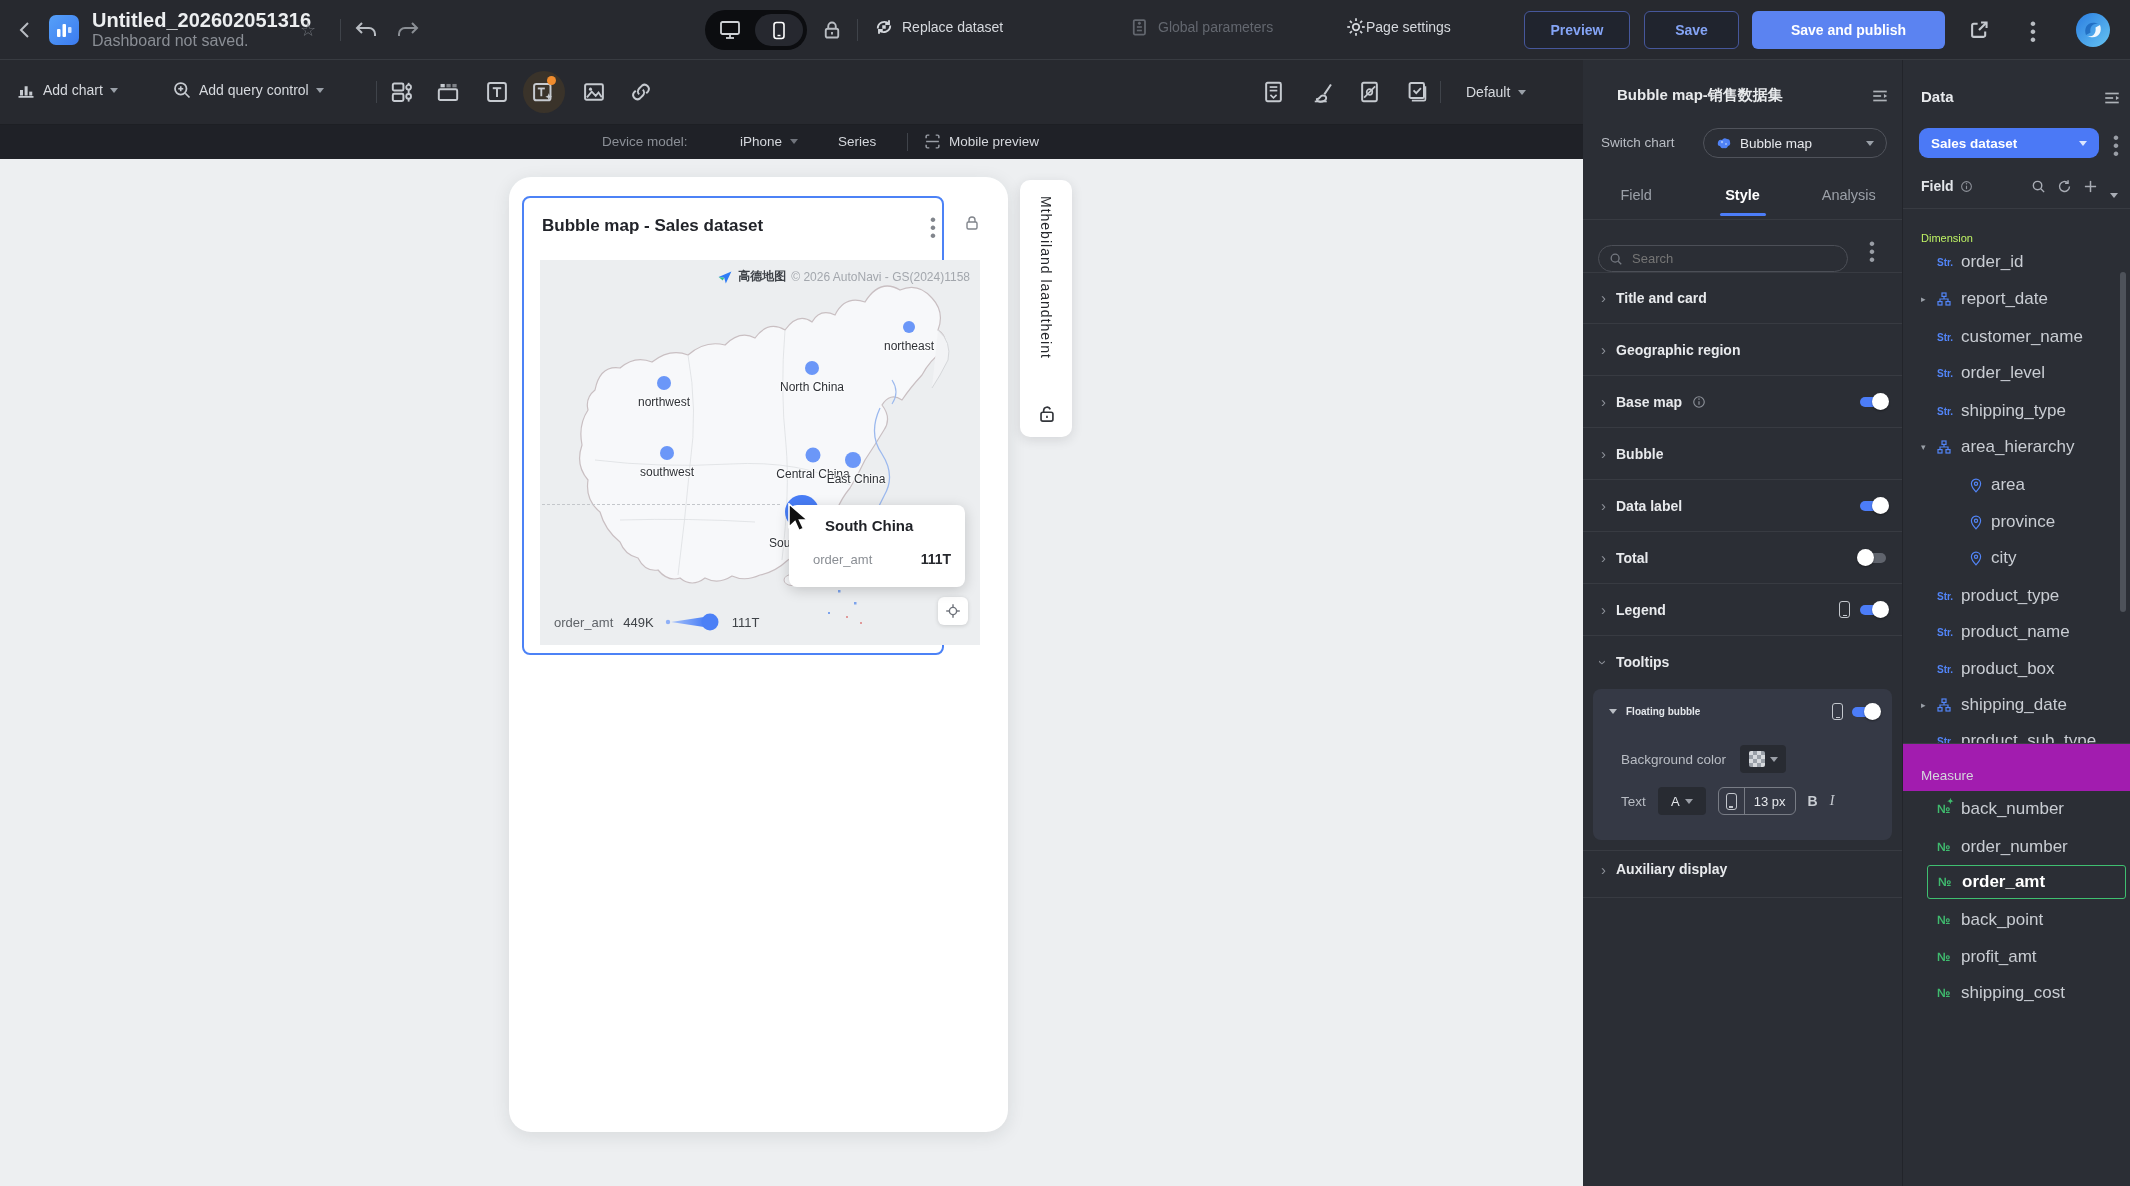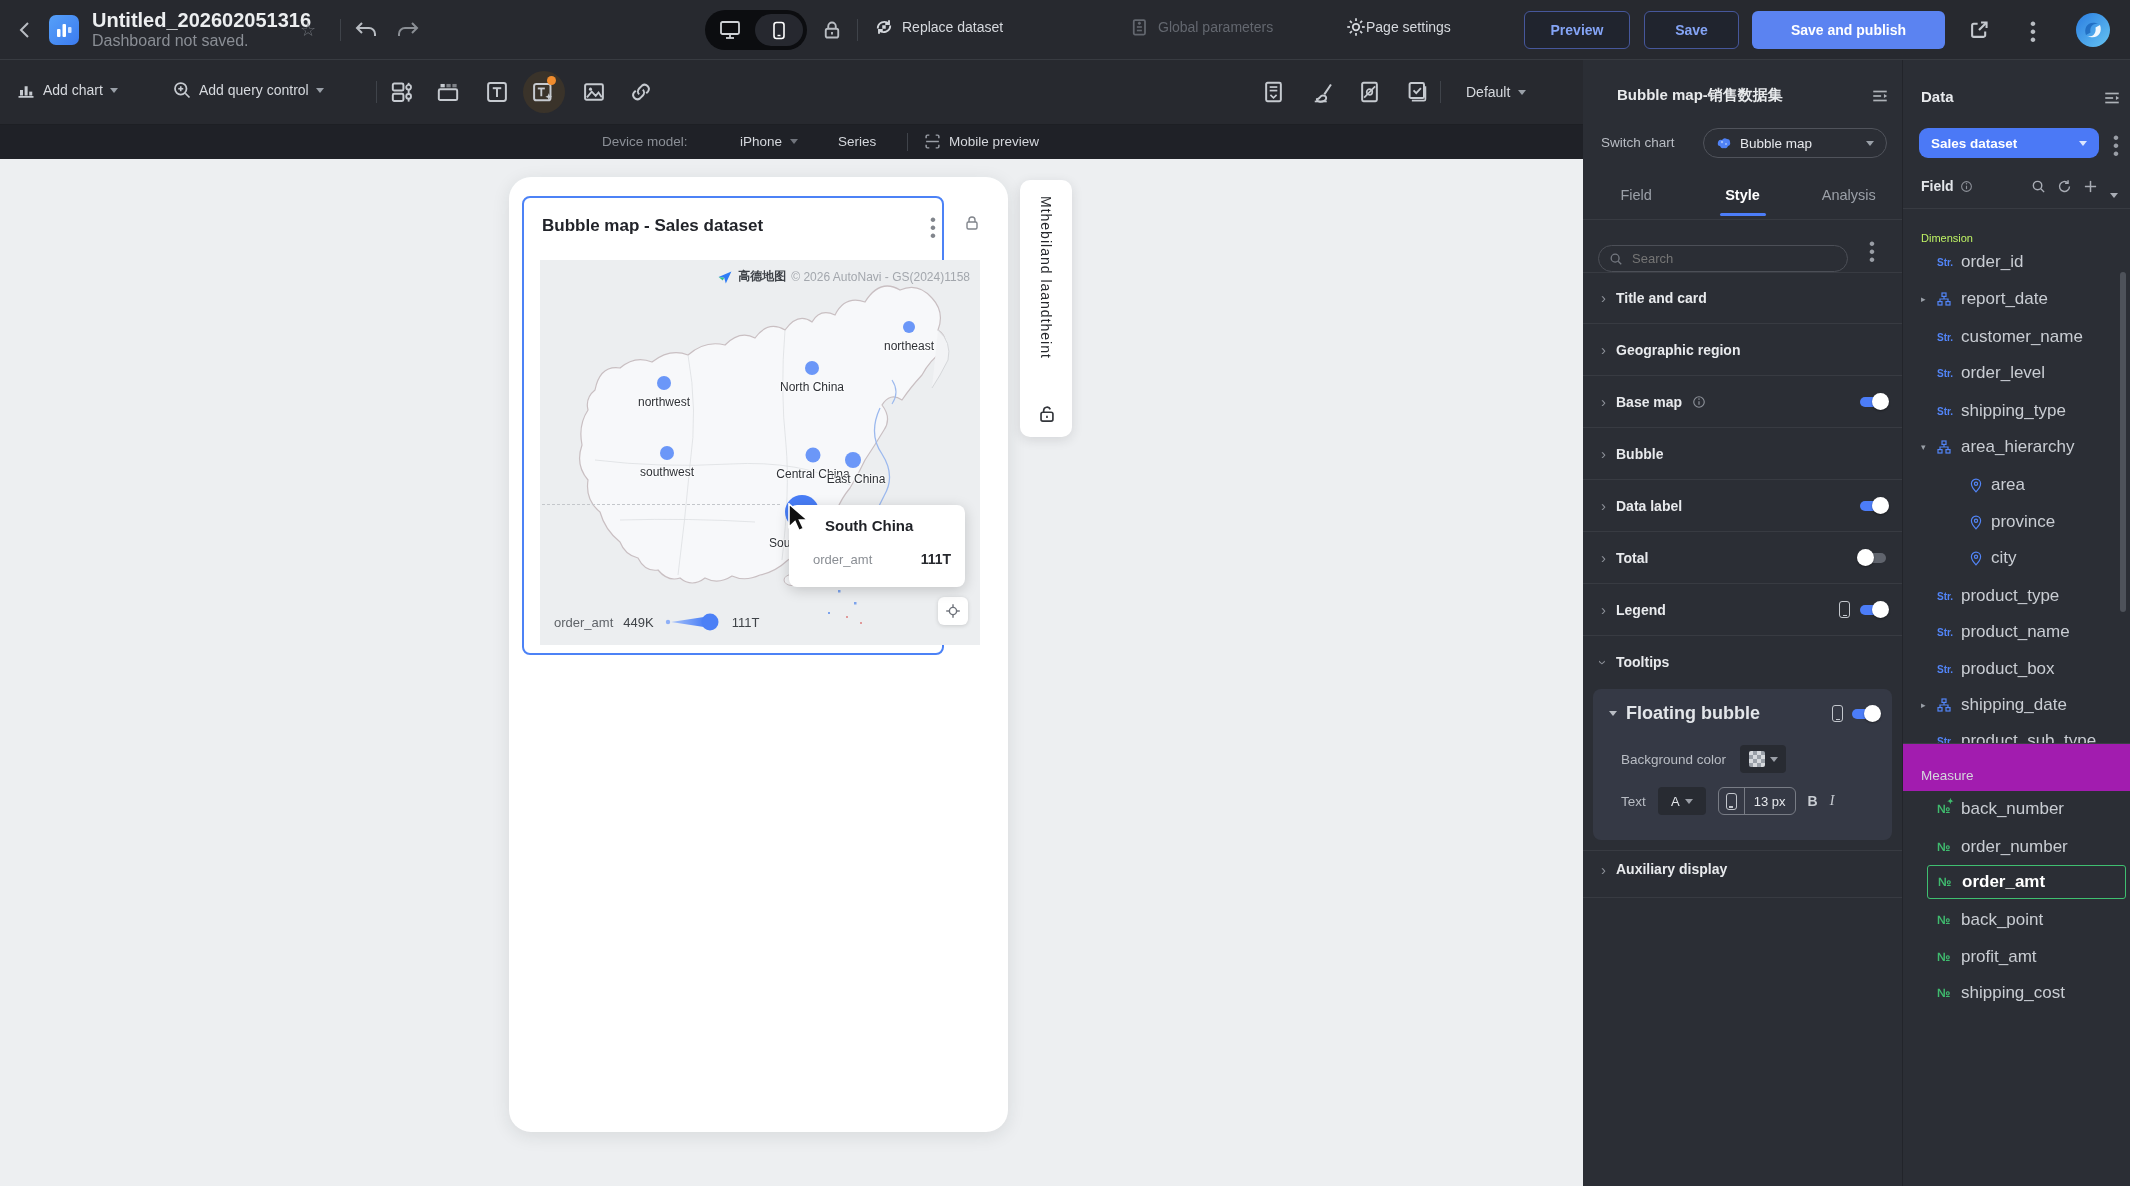"Floating bubble" span { font-size: 18px -> 10px }
